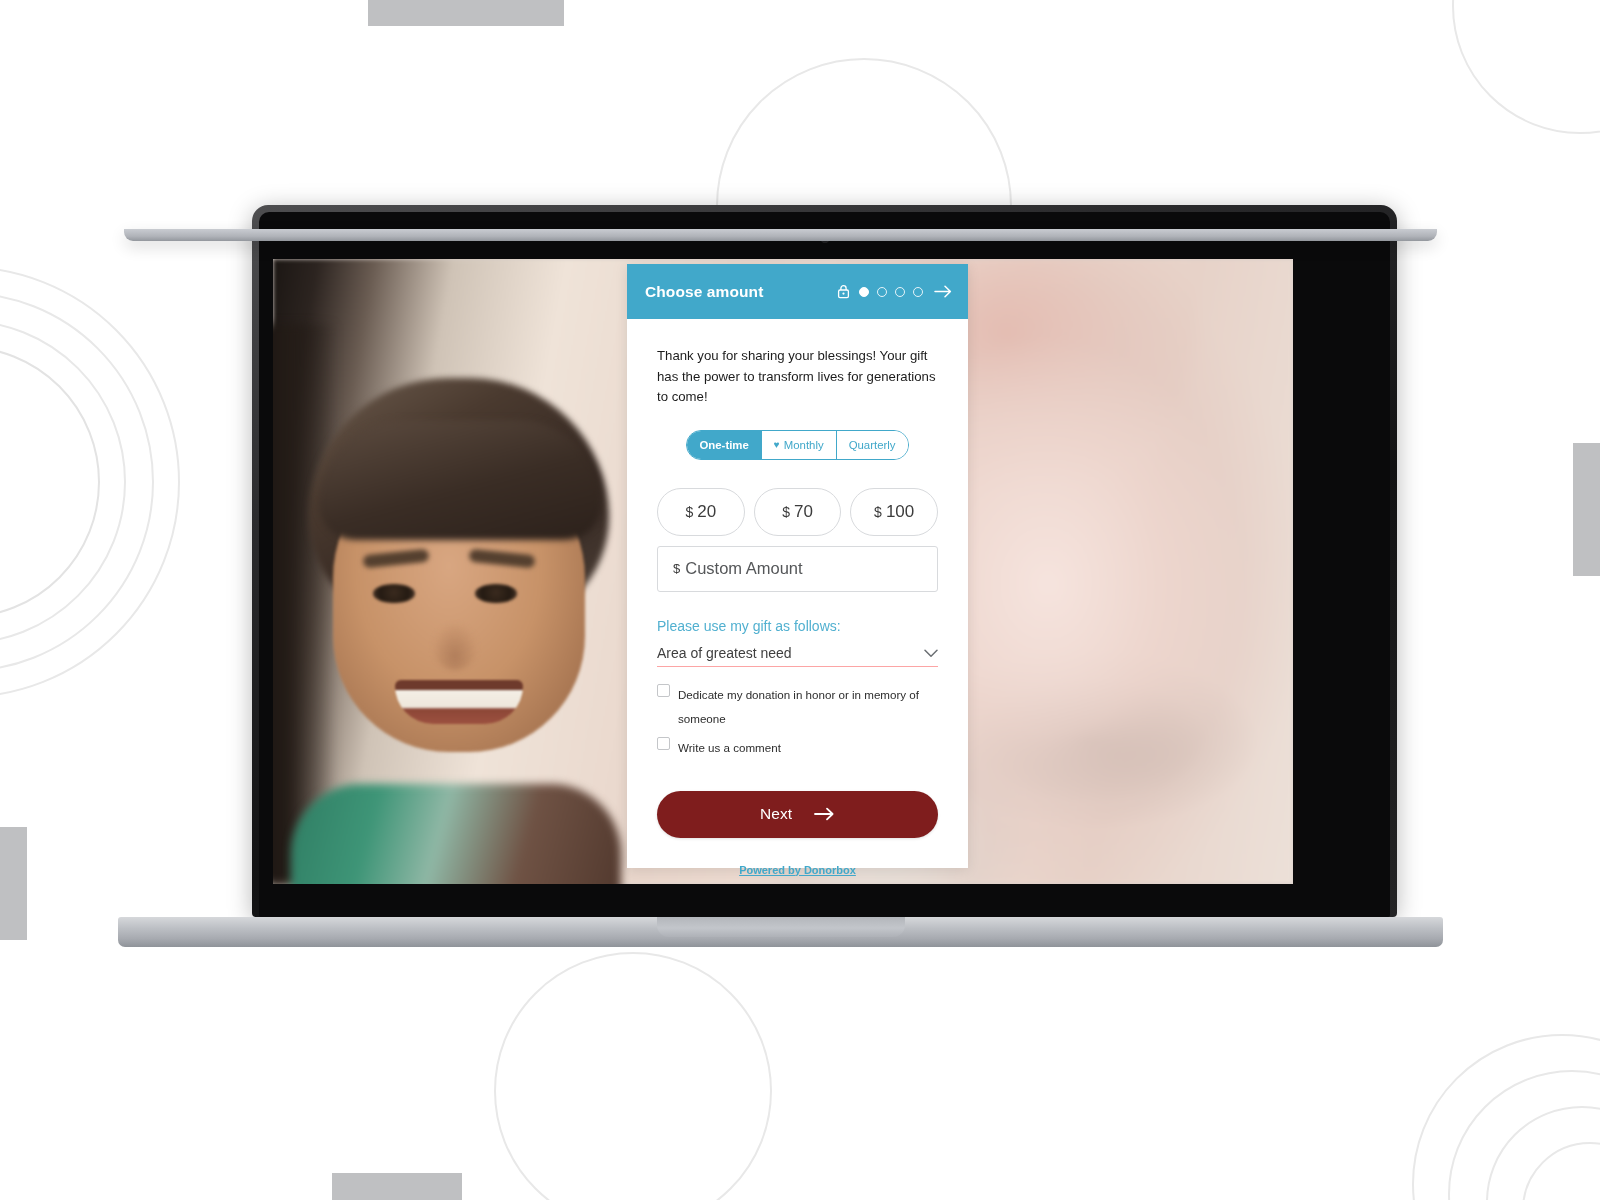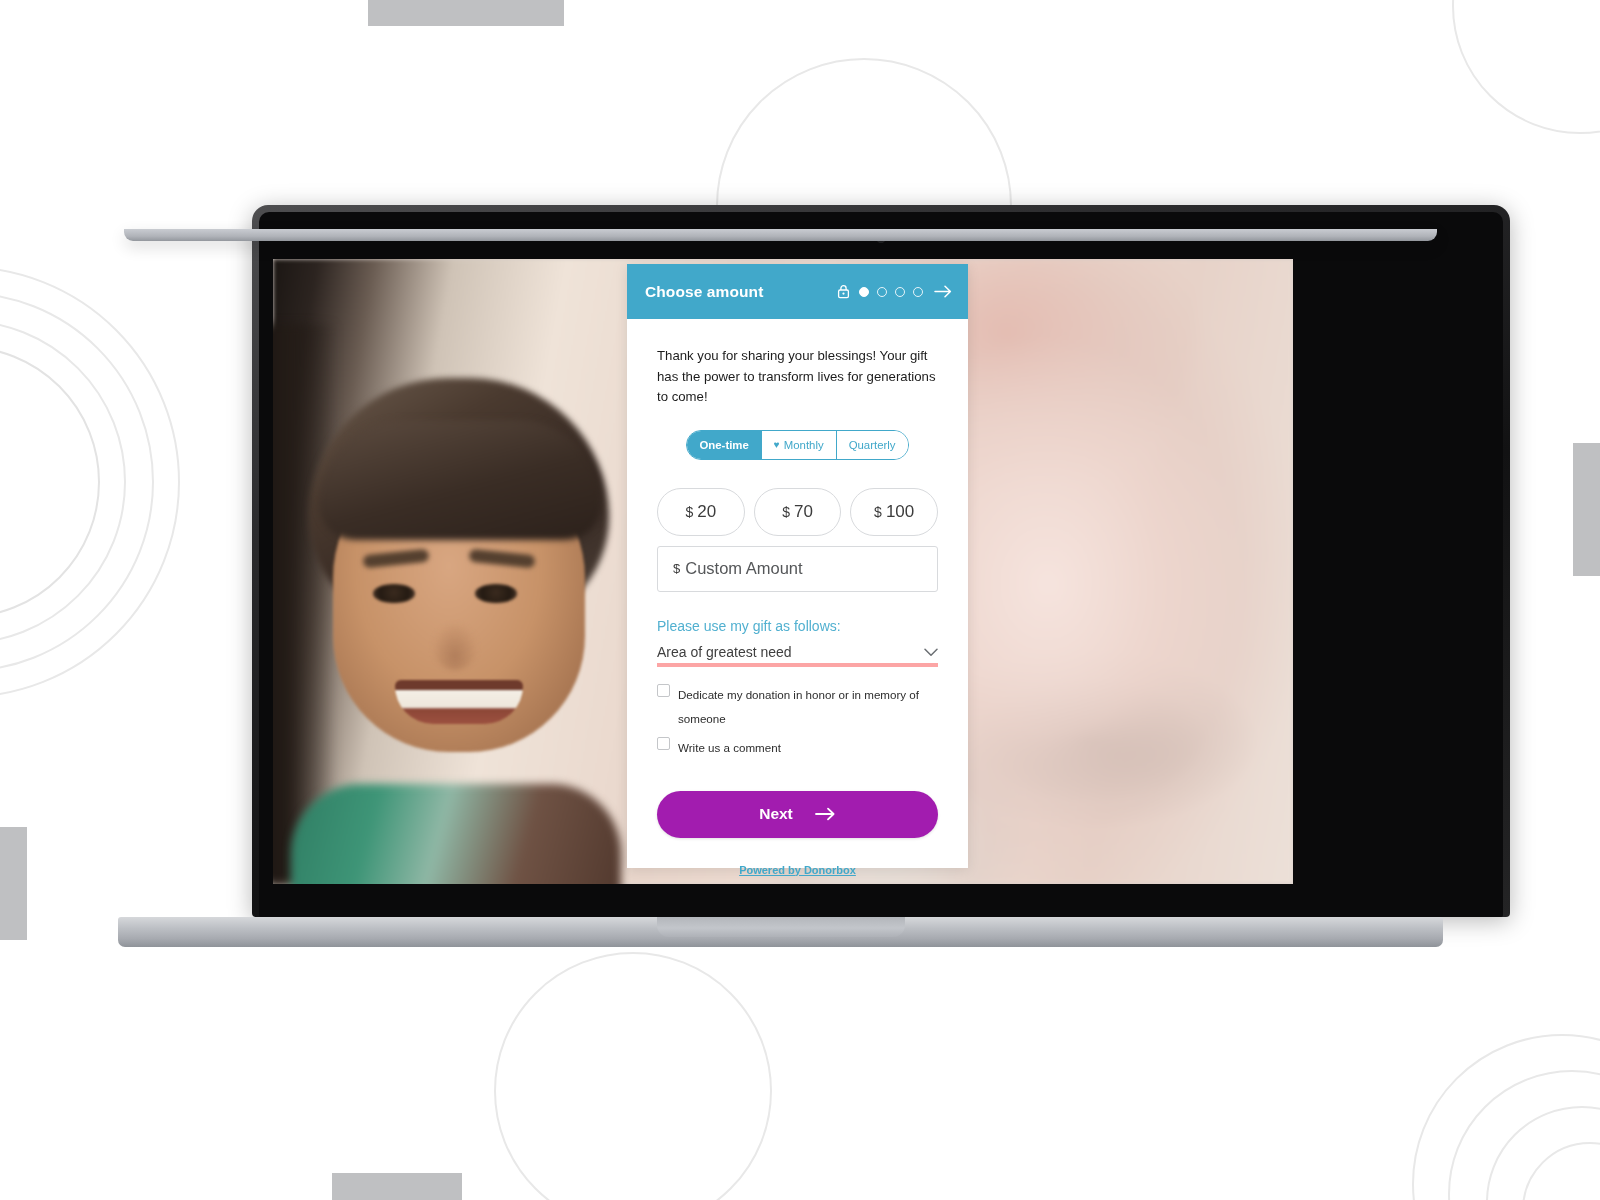"Choose amount" #lid { width: 1258px -> 1145px }
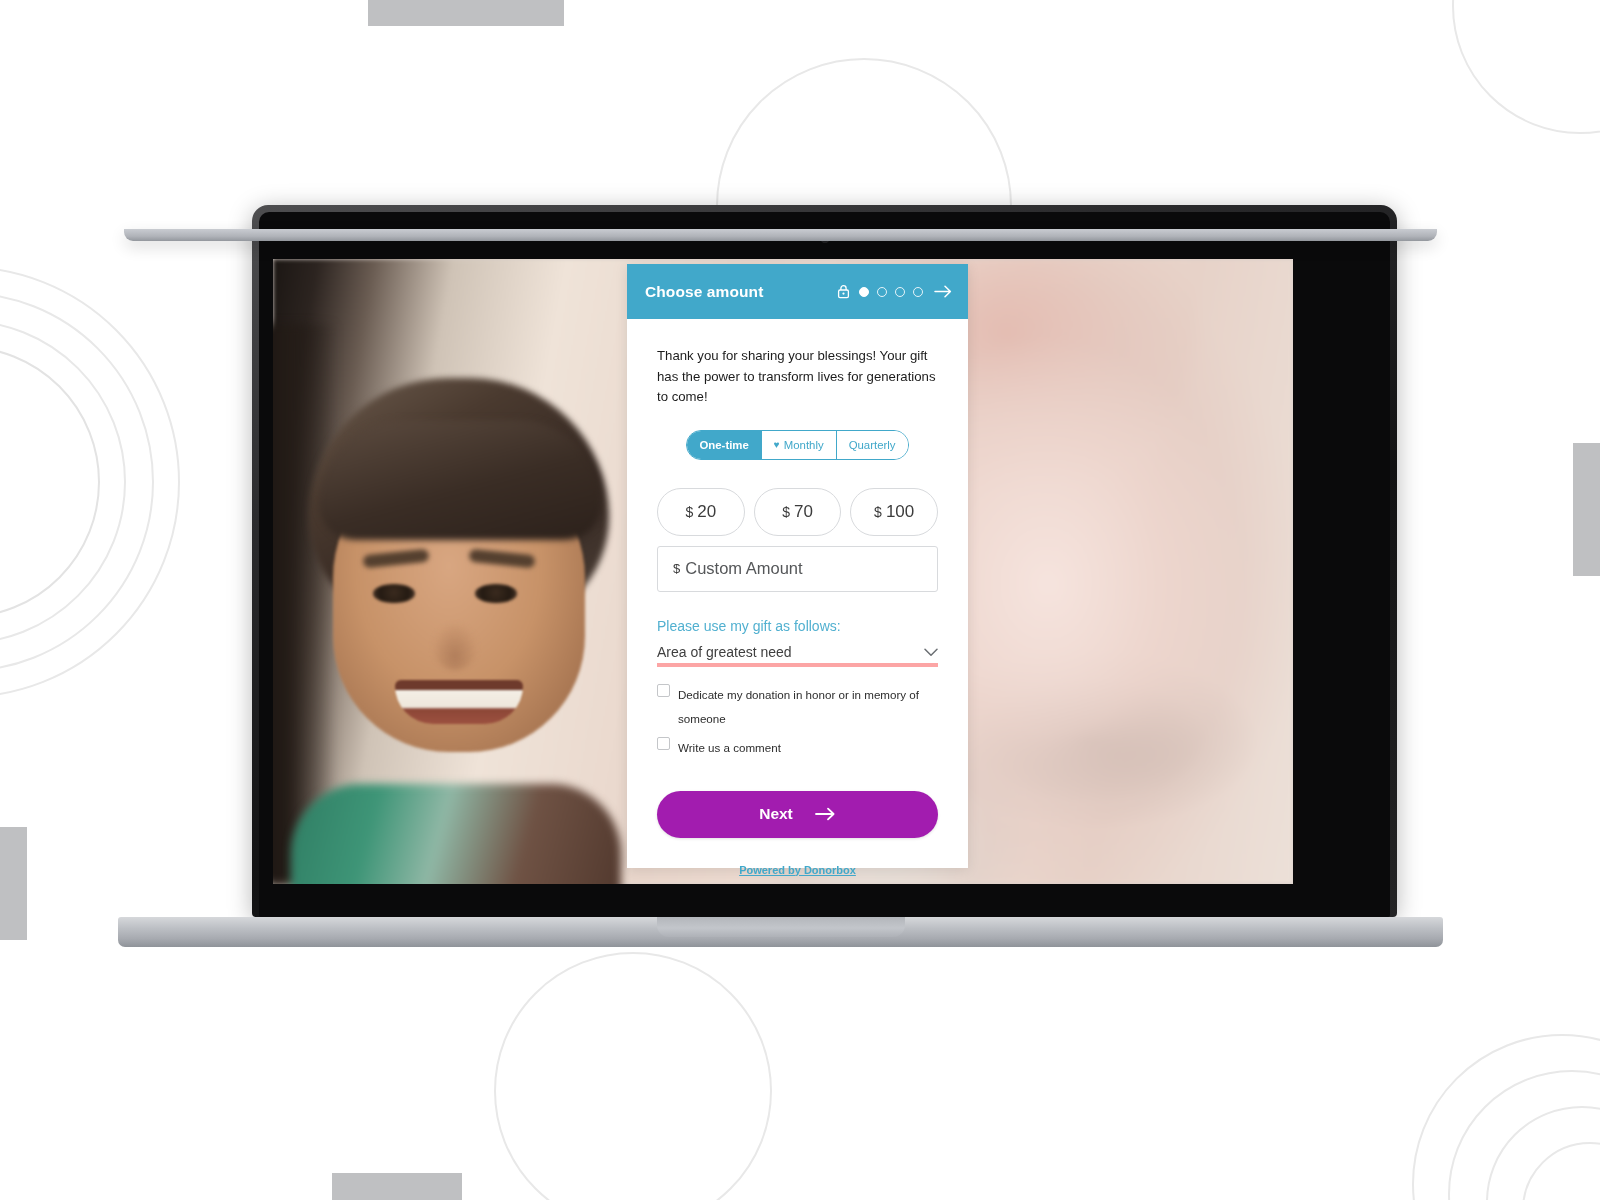"Area of greatest need" #designation-select { border-bottom: 4px solid #fca5a5 -> 1px solid #fca5a5 }
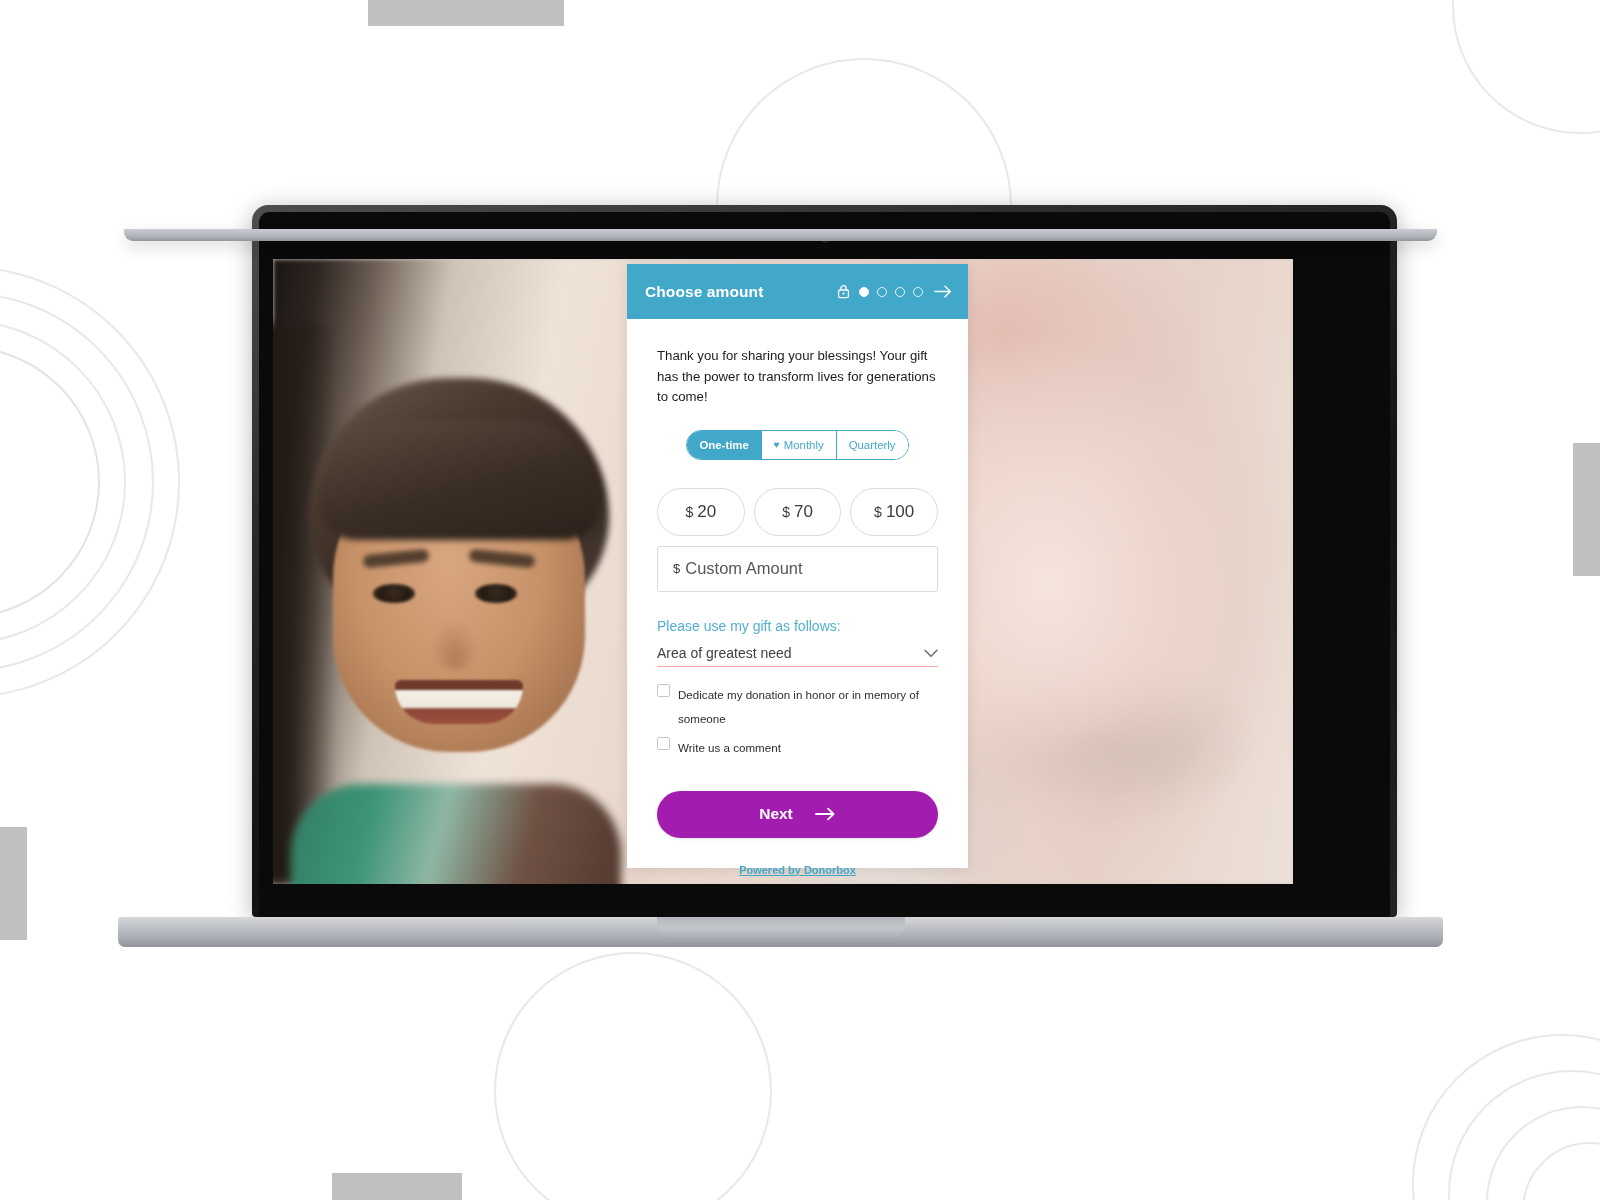"Next" #next-button { background: #a21caf -> #7f1d1d; font-weight: 700 -> 400 }
